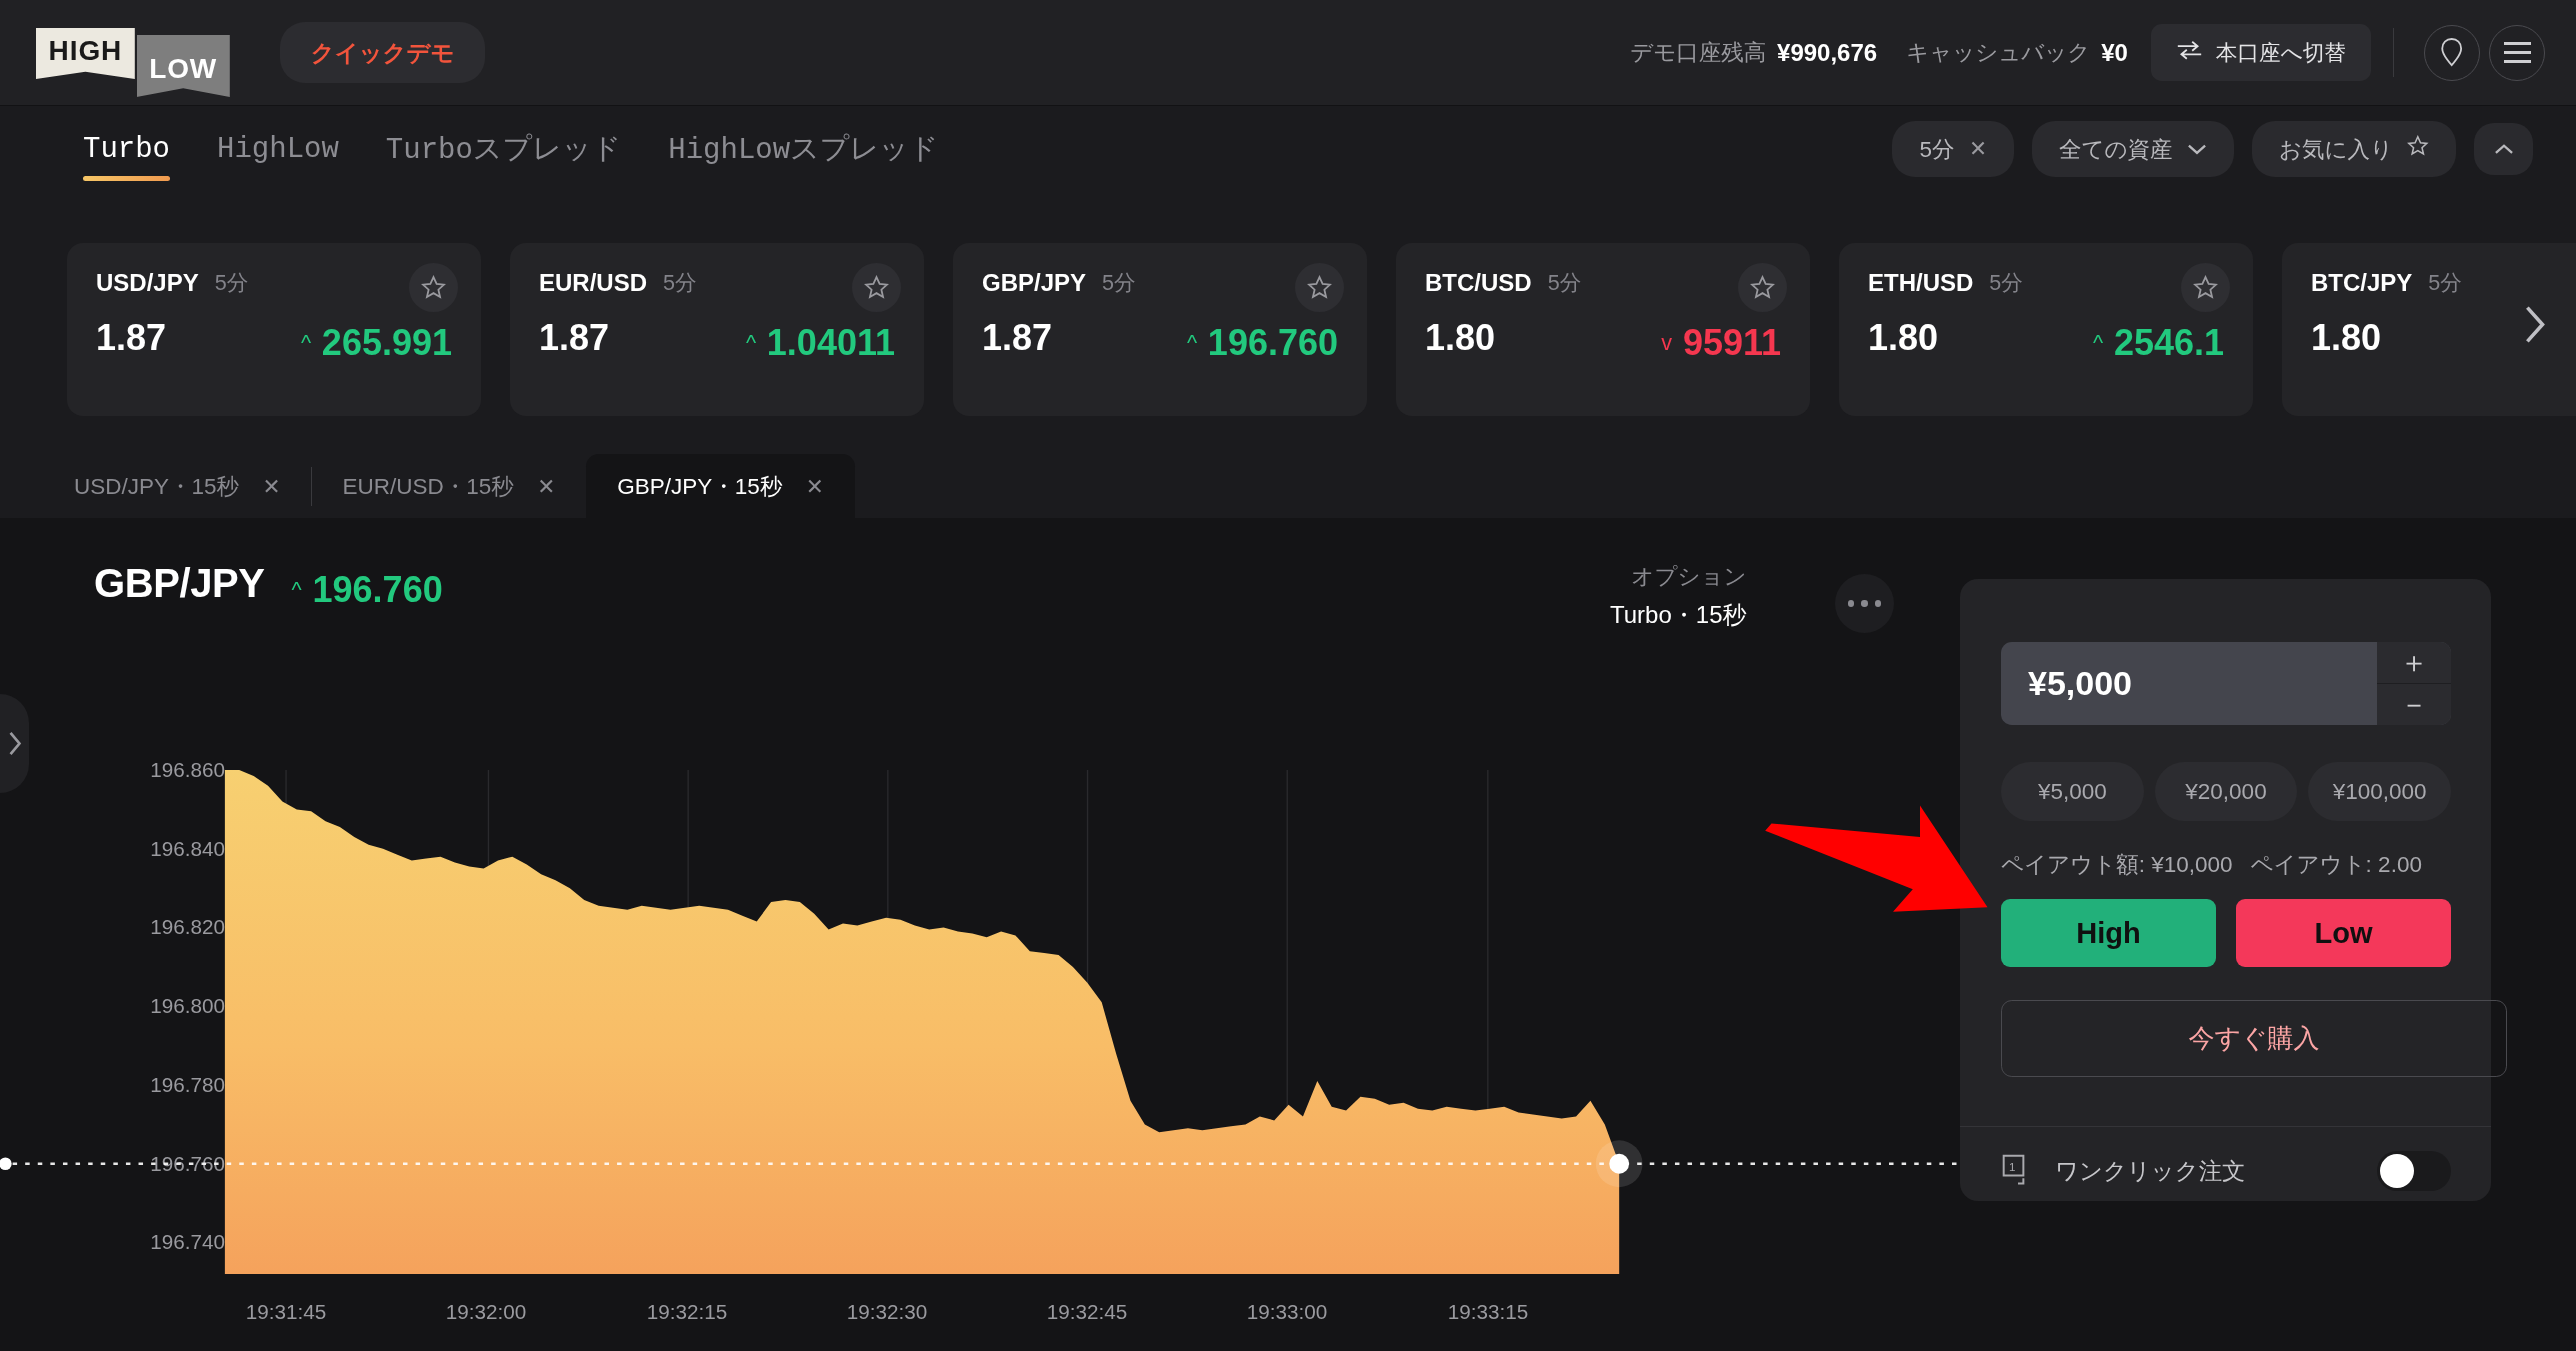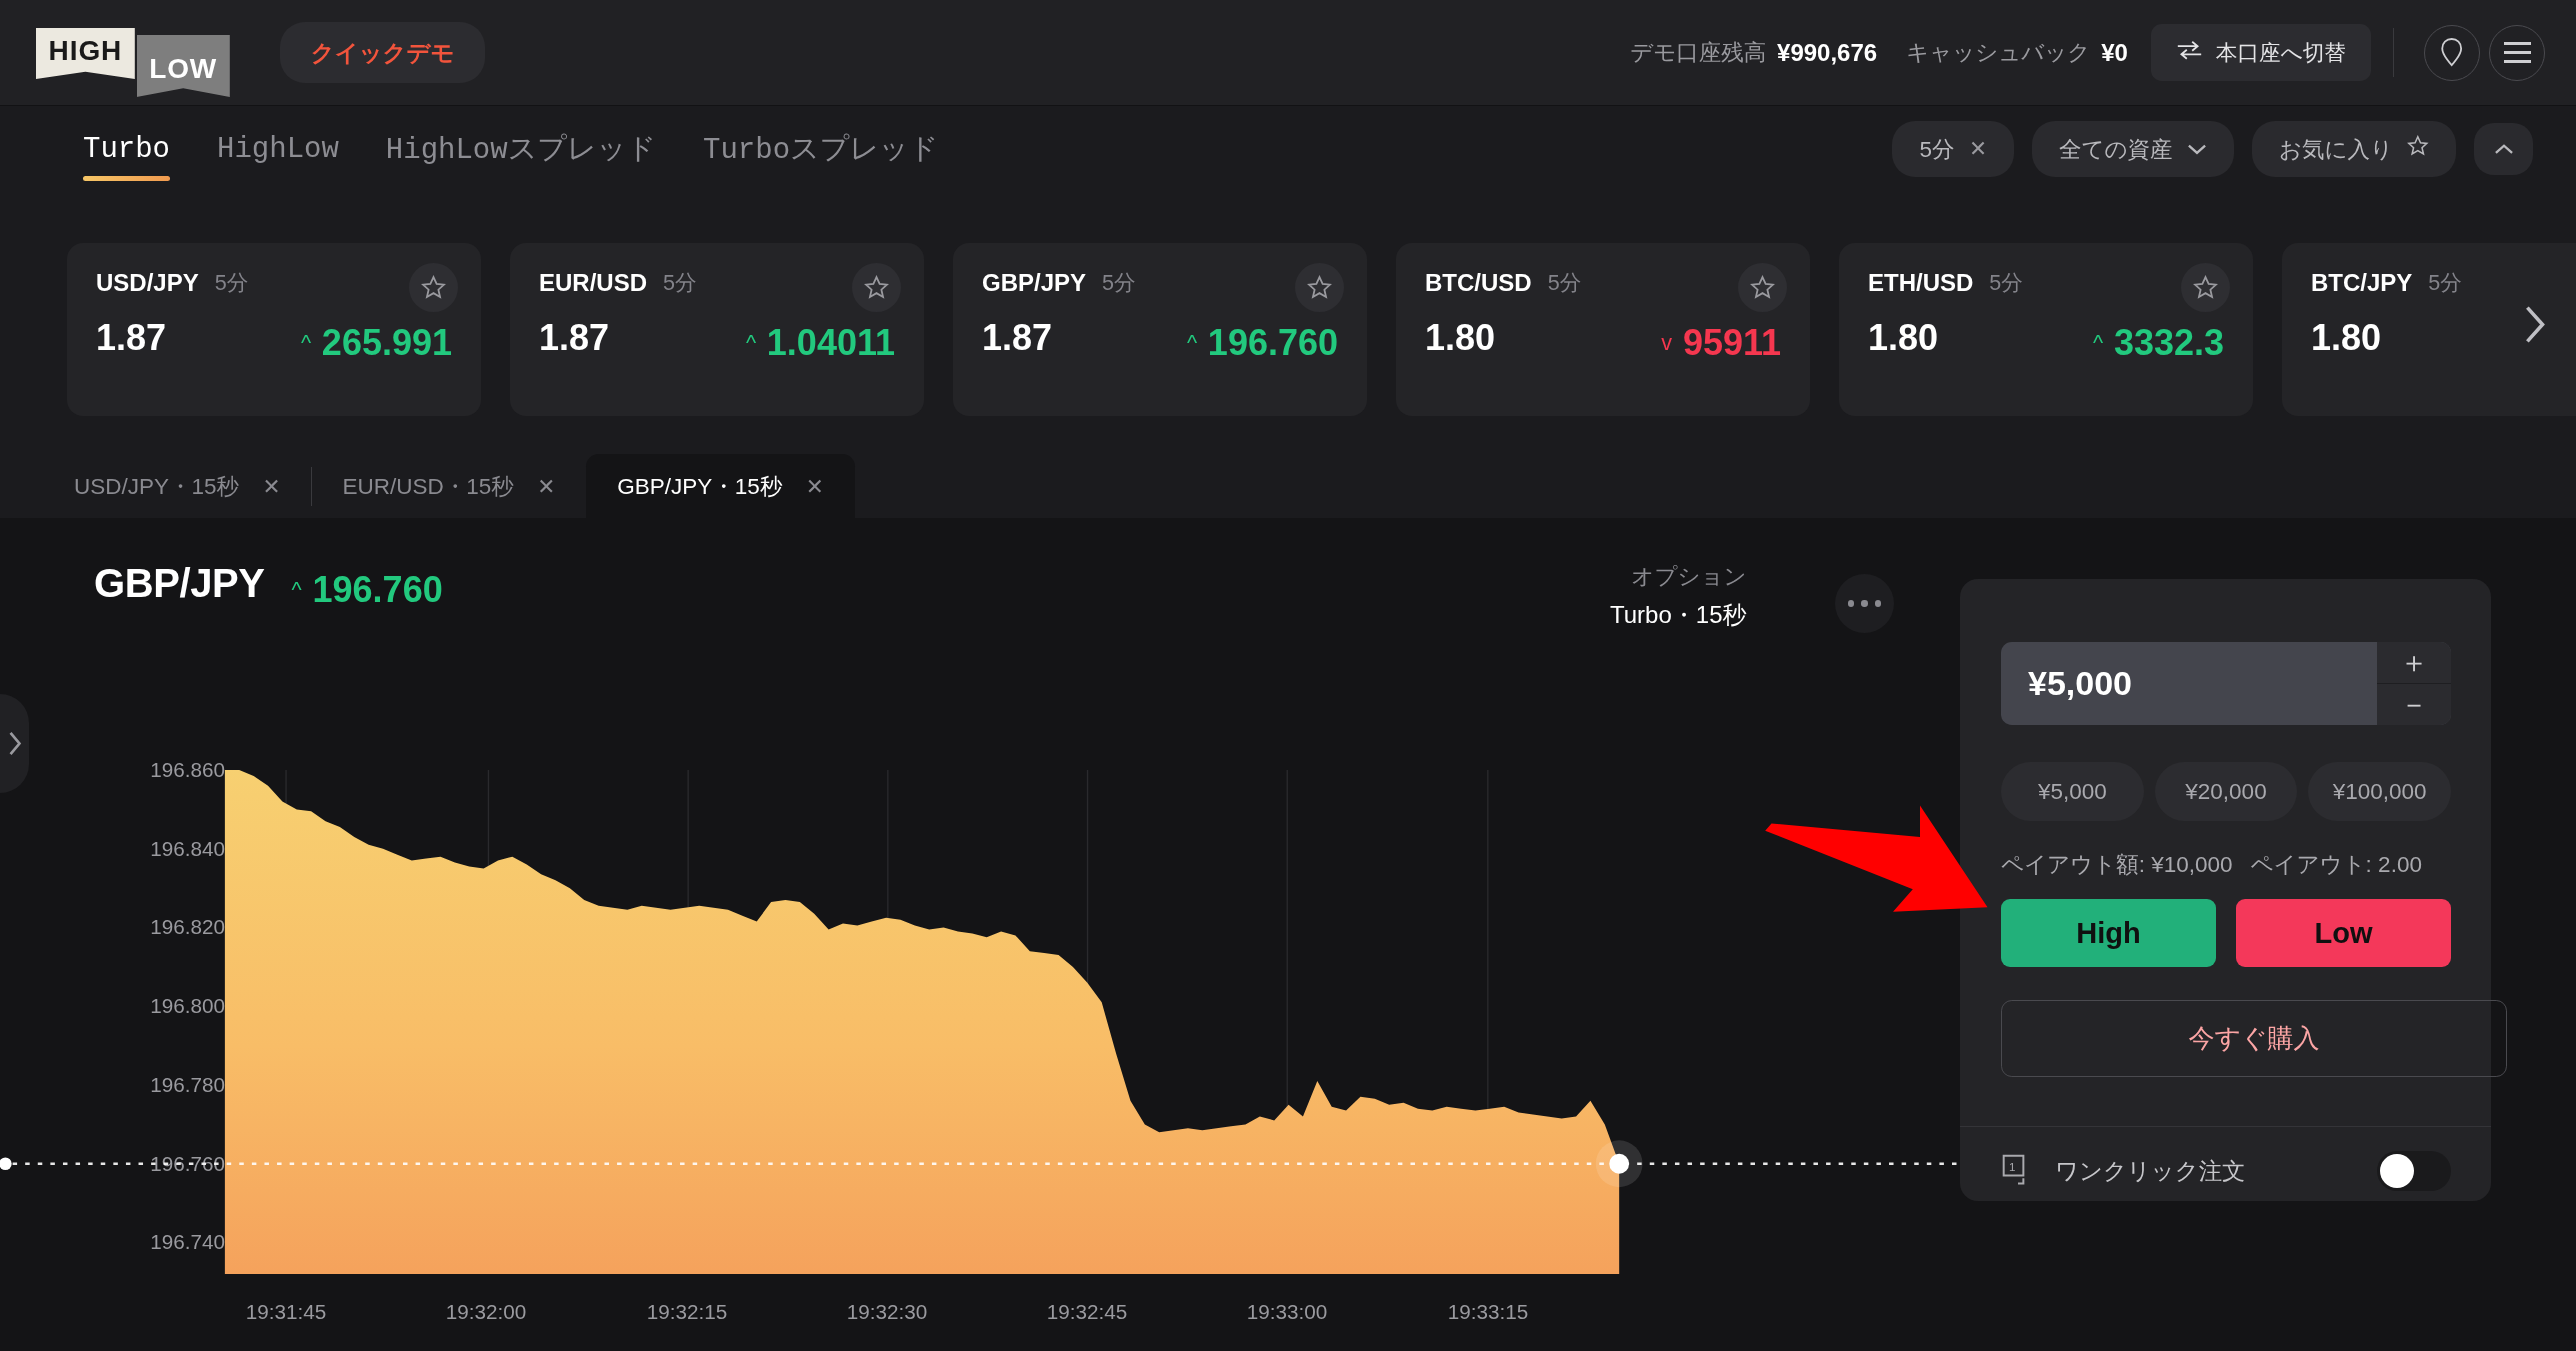"HighLowスプレッド" div.nav-tab { order: before "Turboスプレッド" -> after "Turboスプレッド" }
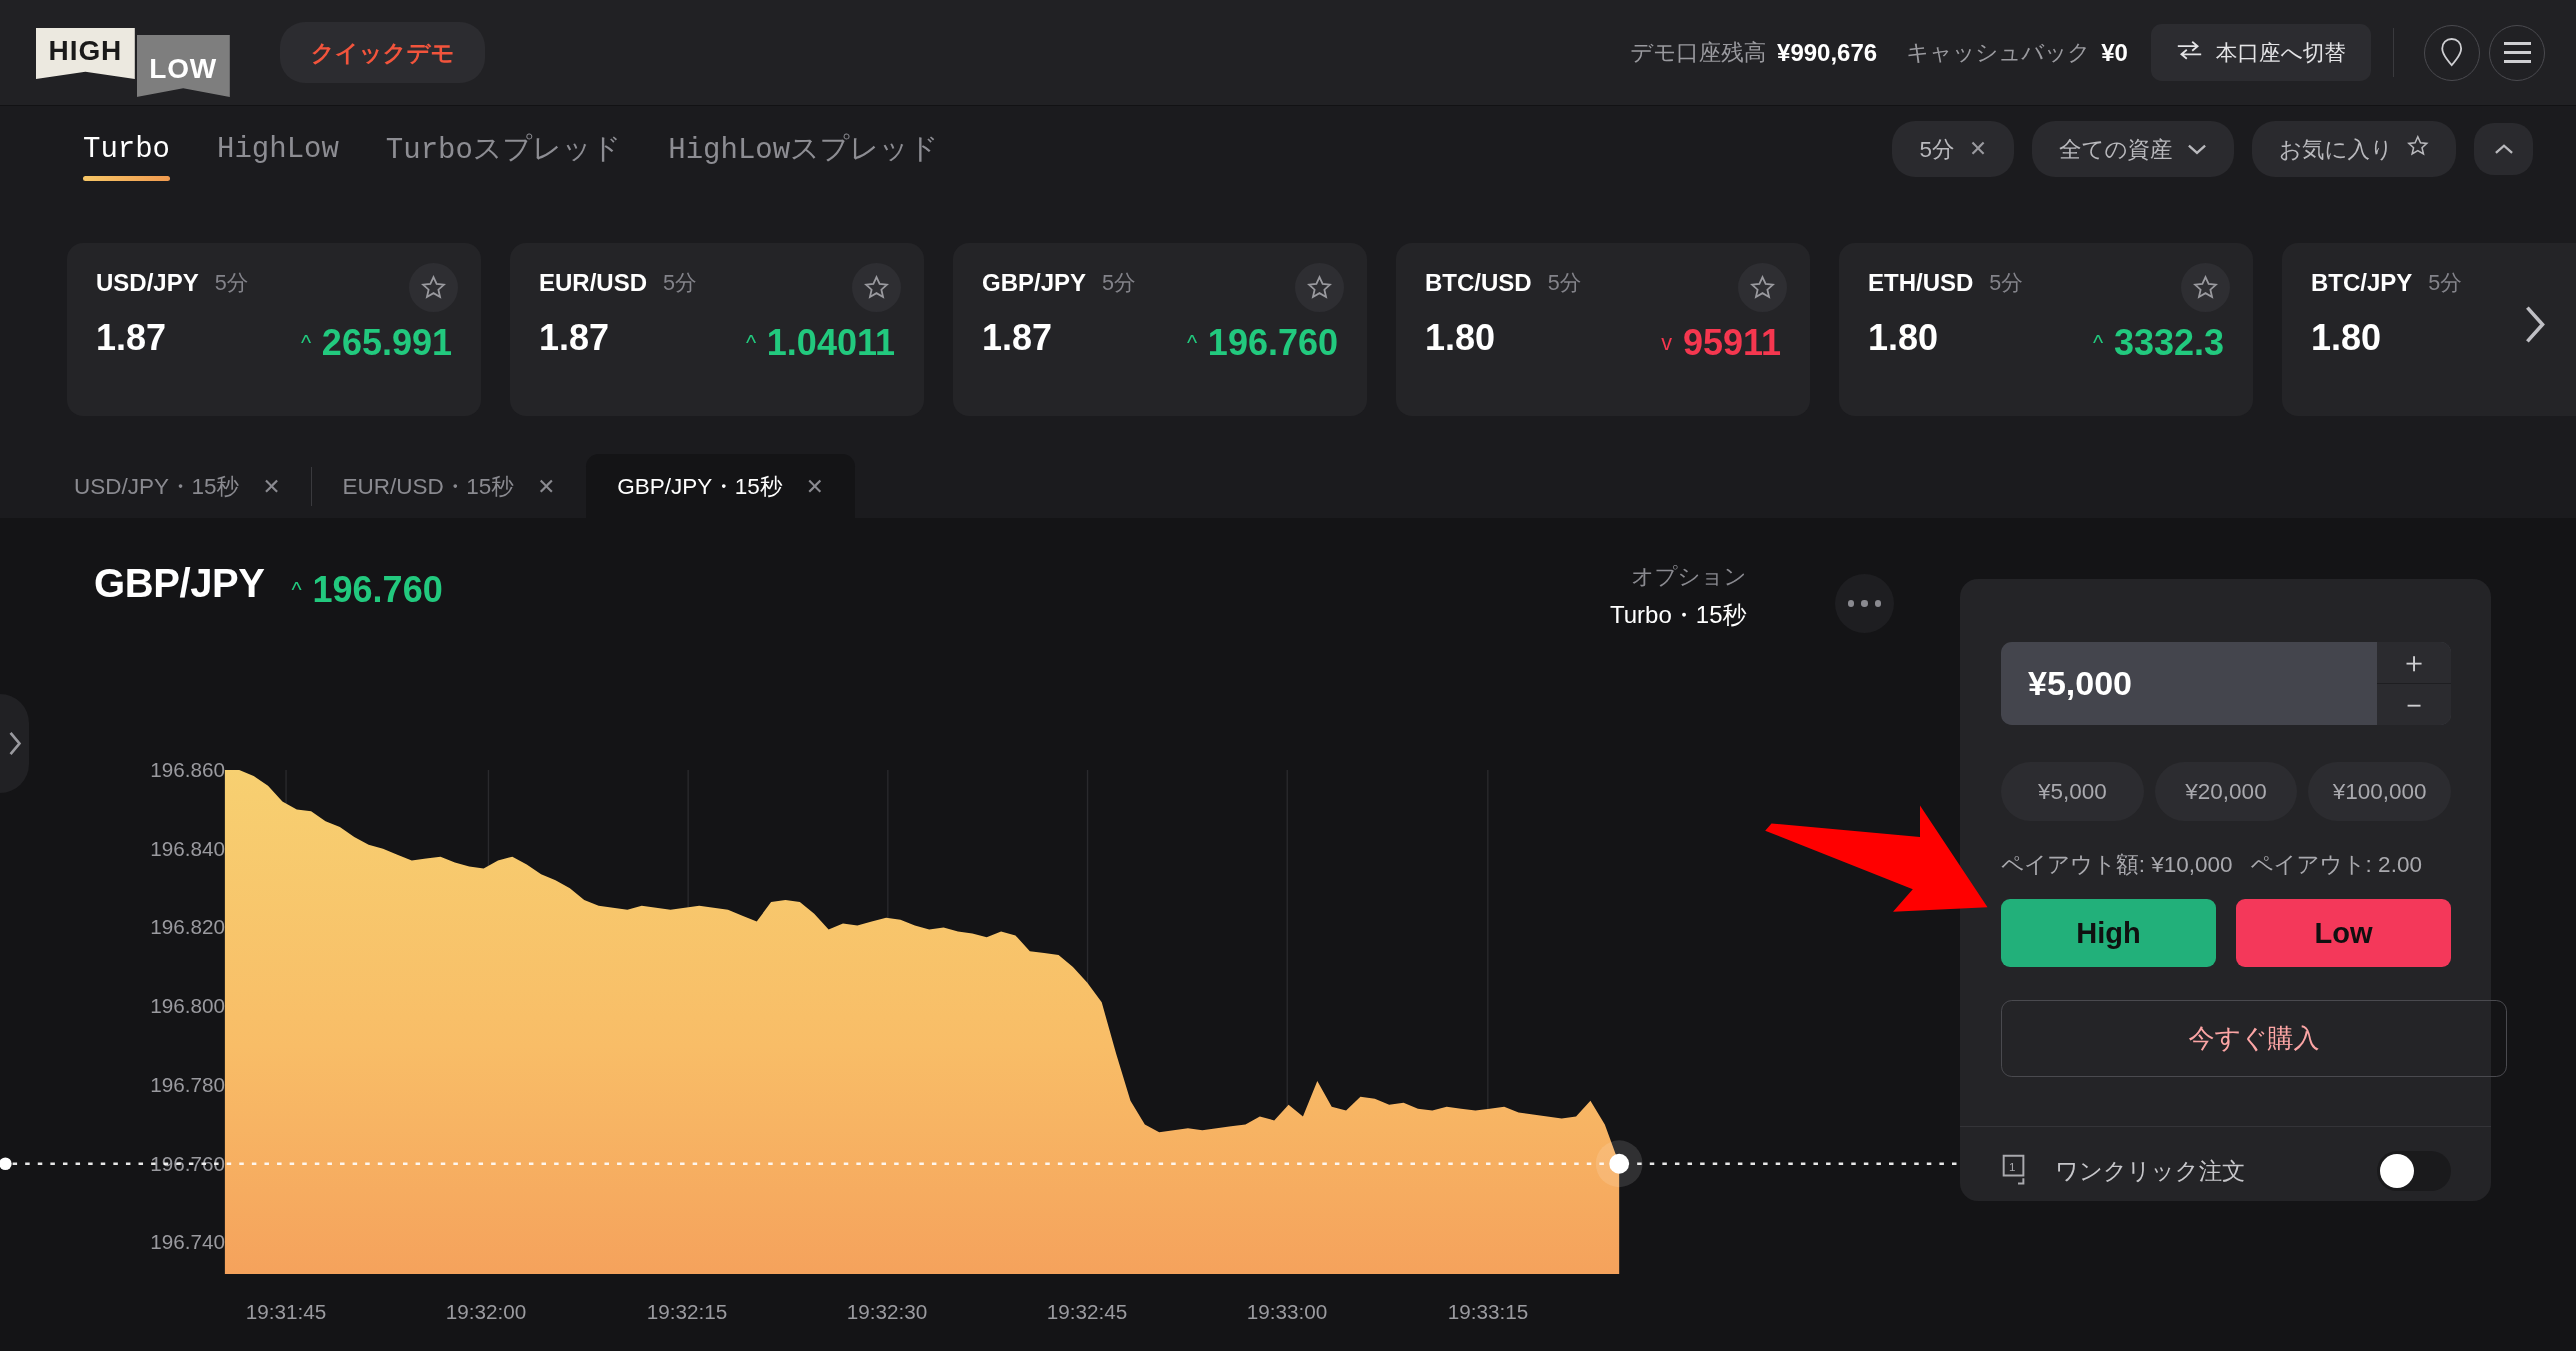"3332.3" span { text: 3332.3 -> 2546.1 }
